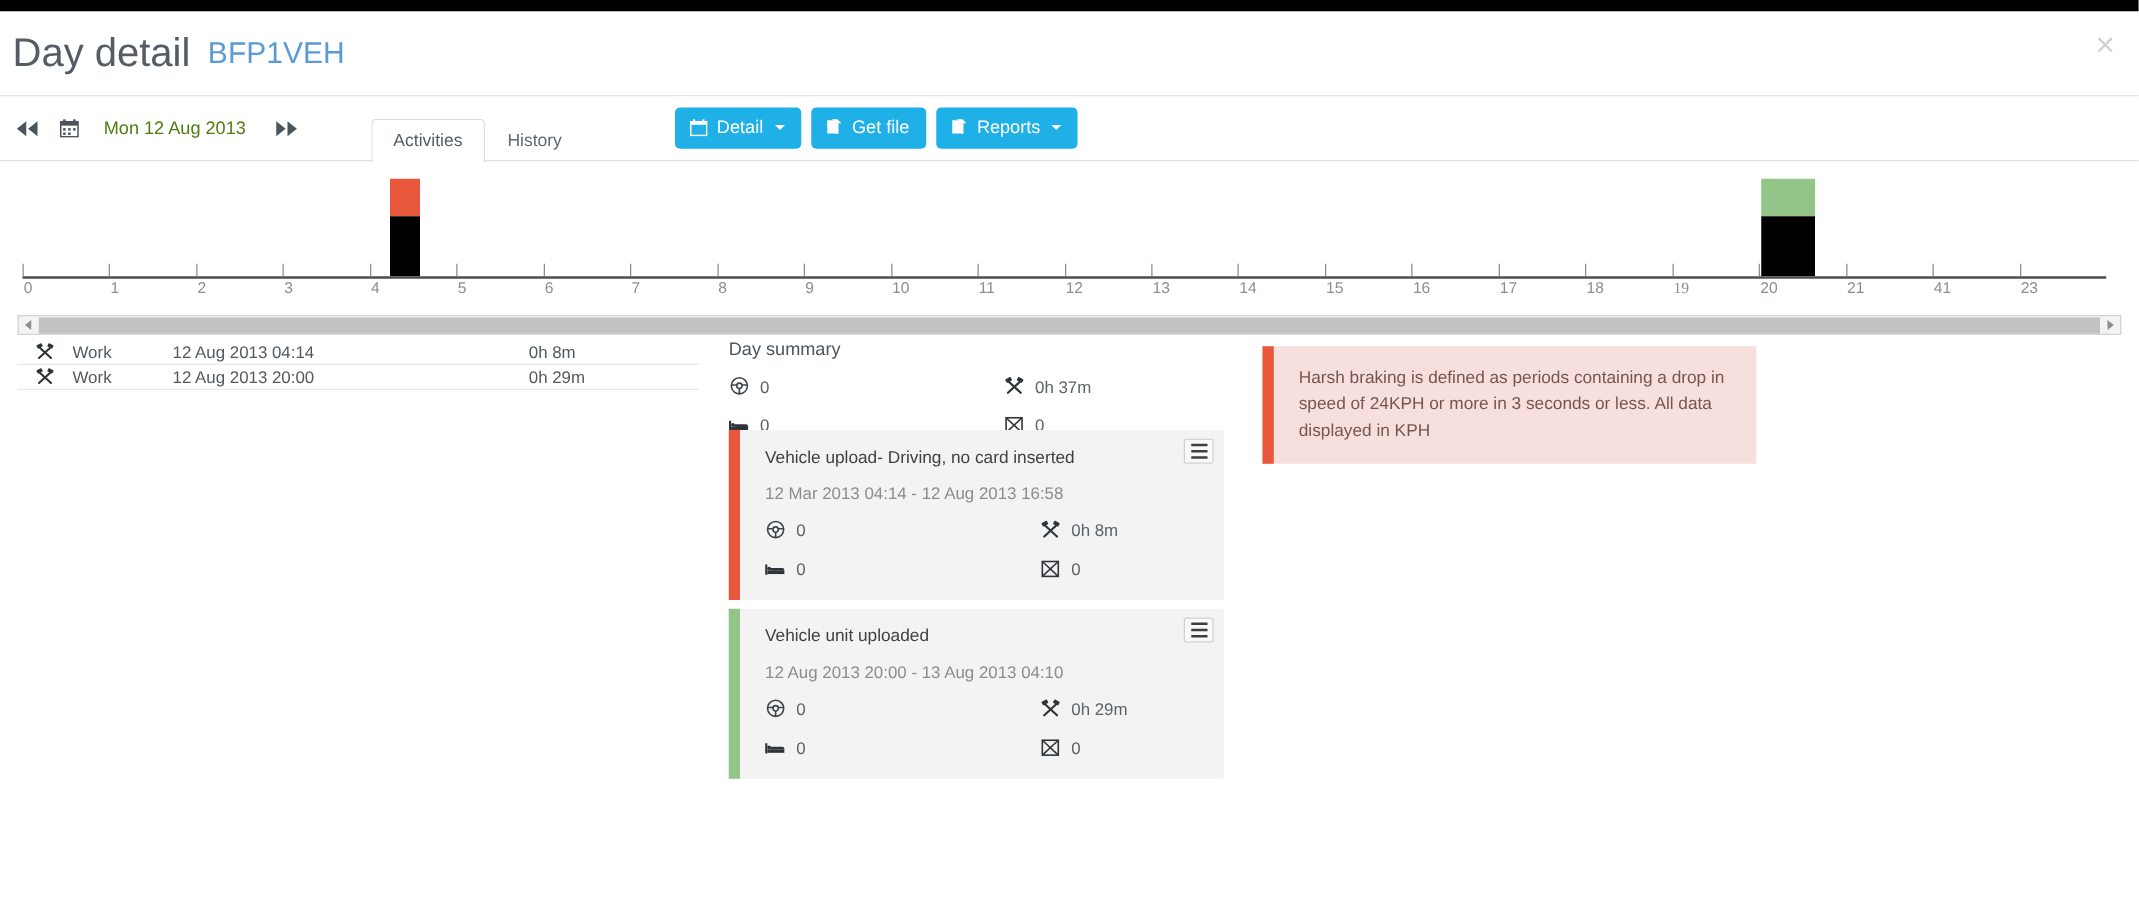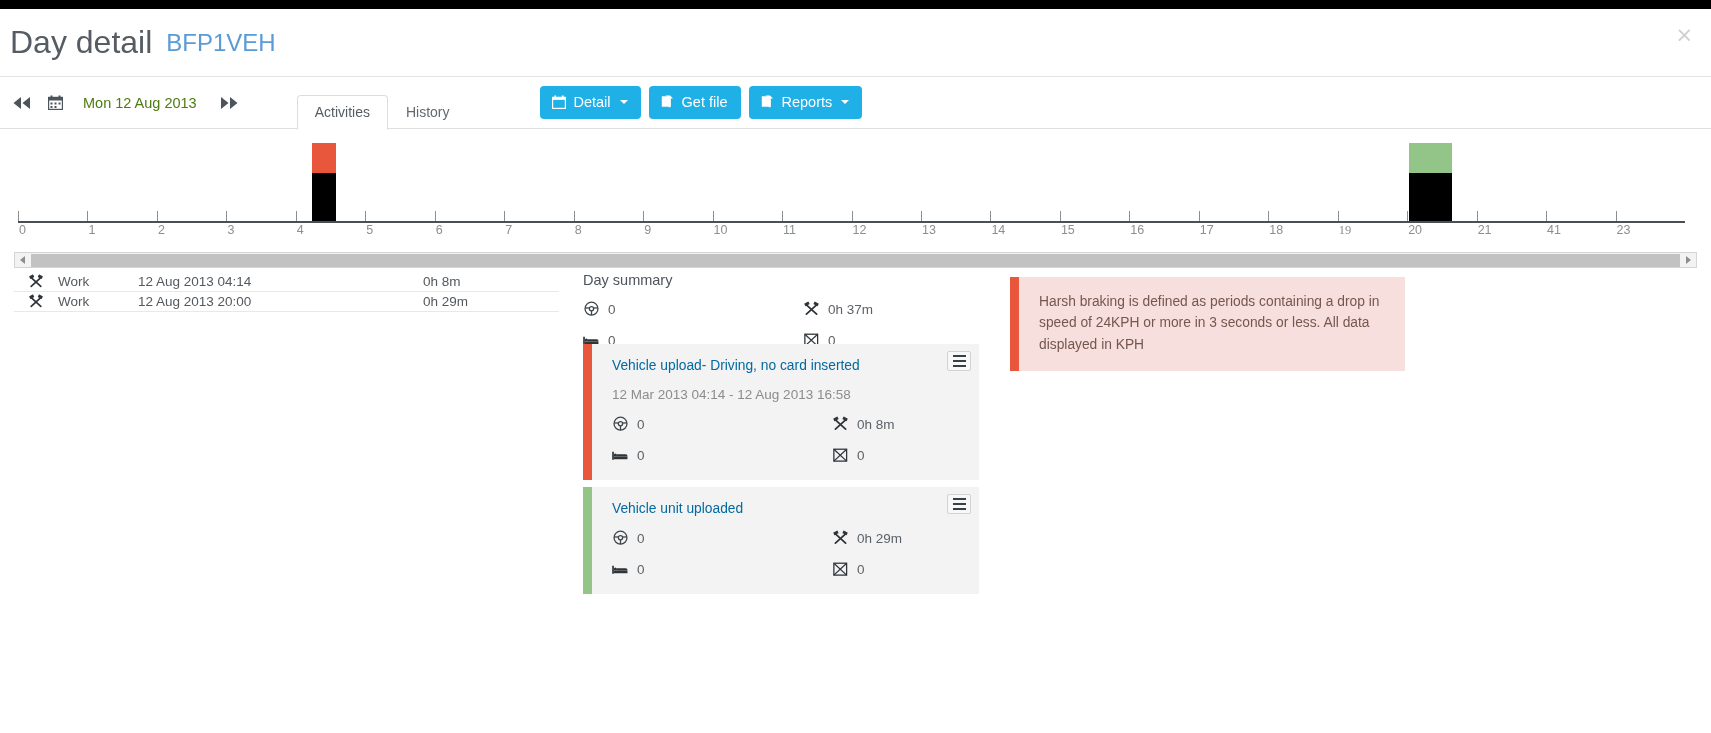"Vehicle upload- Driving, no card" .card-title { color: #0369a1 -> #404040 }
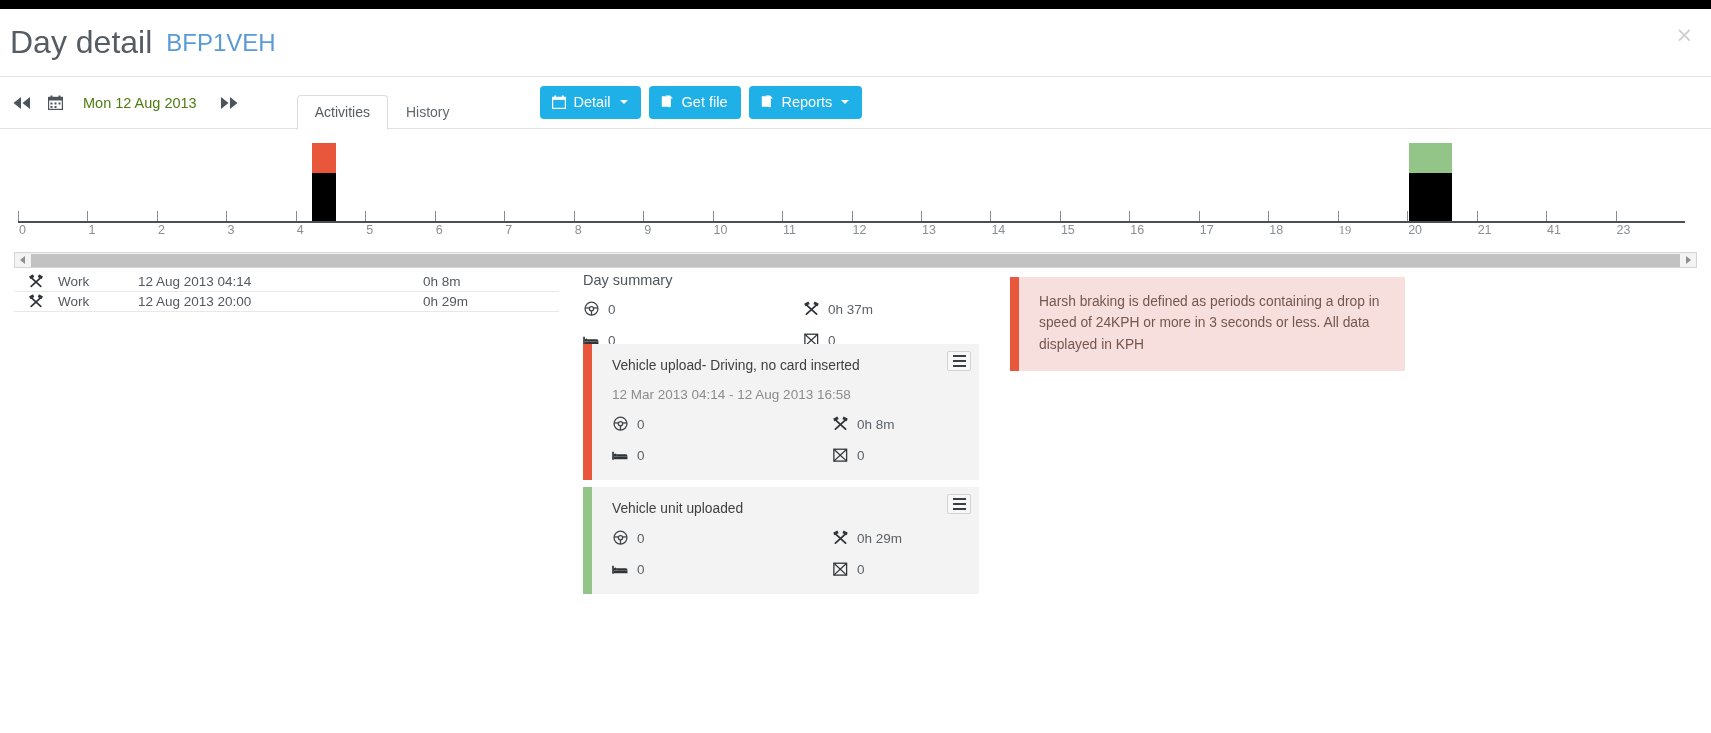"12 Aug 2013 20:00 -" div.card-sub { html: none -> <div>12 Aug 2013 20:00 - 13 Aug 2013 04:10</div> }
